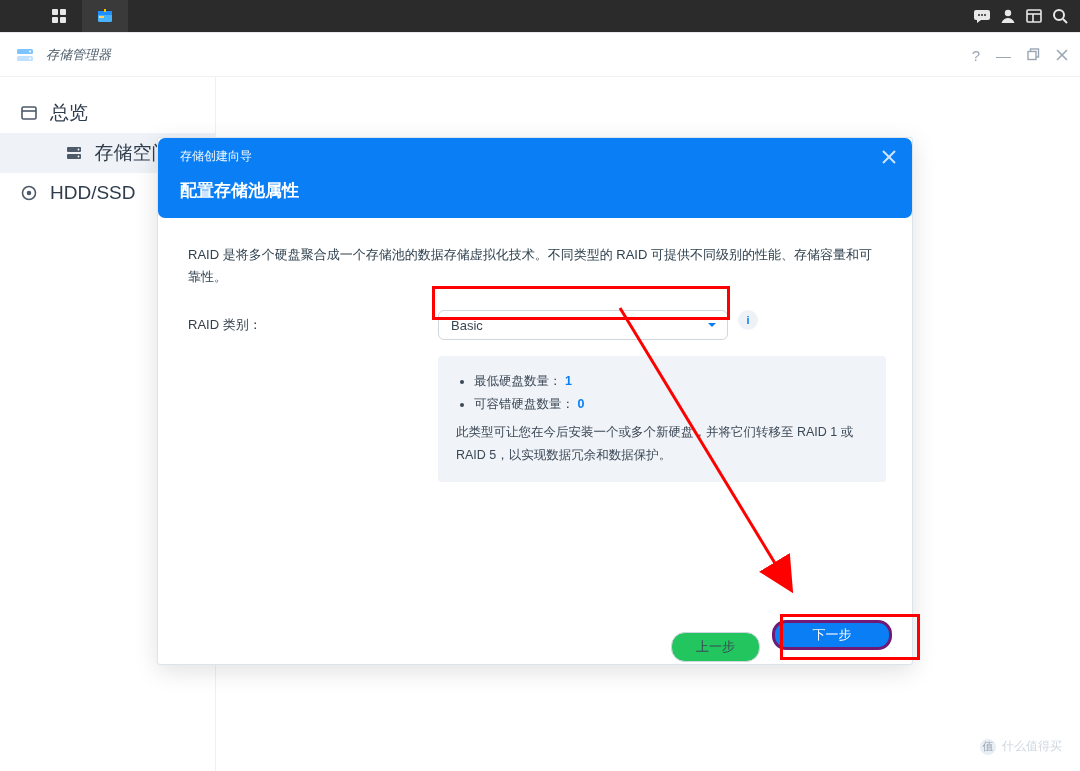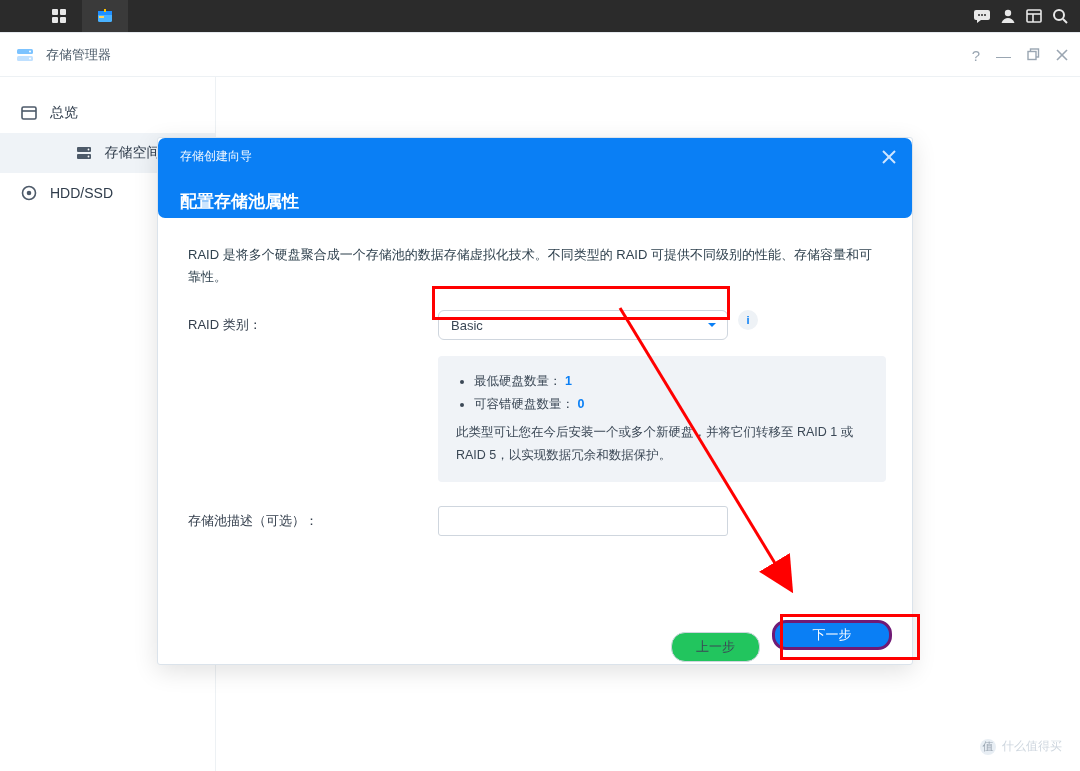"存储管理器" .app-header .title { font-style: none -> italic }
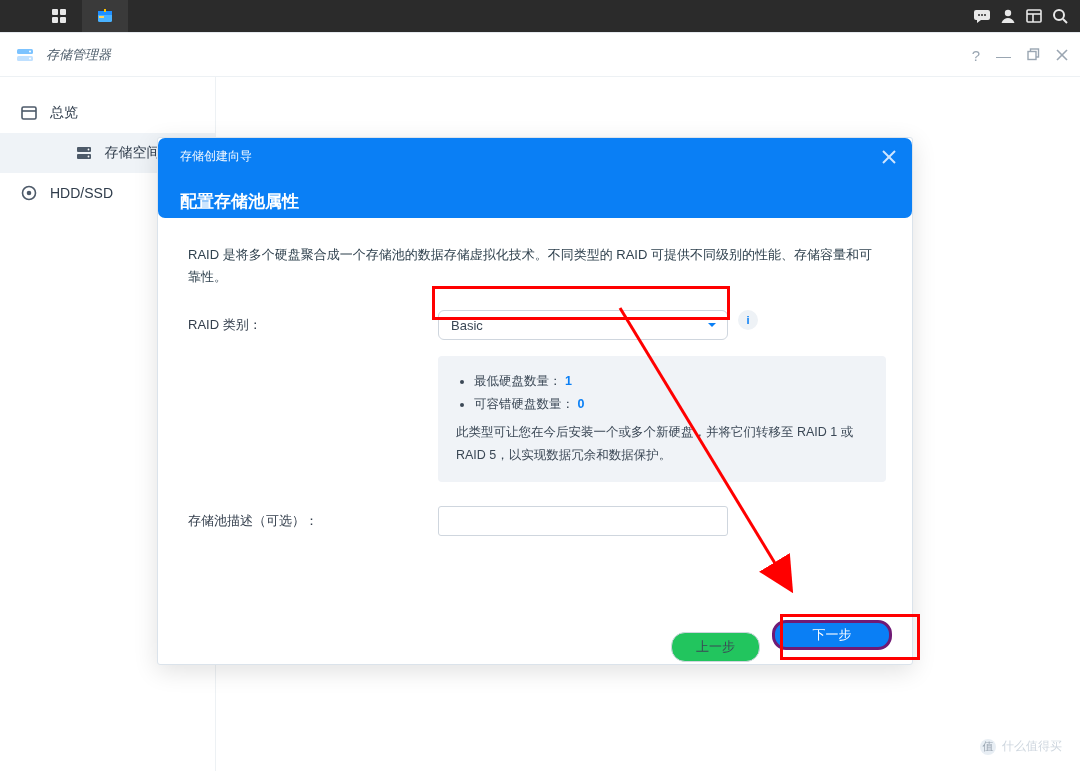"总览" .side-item { font-size: 14px -> 19px }
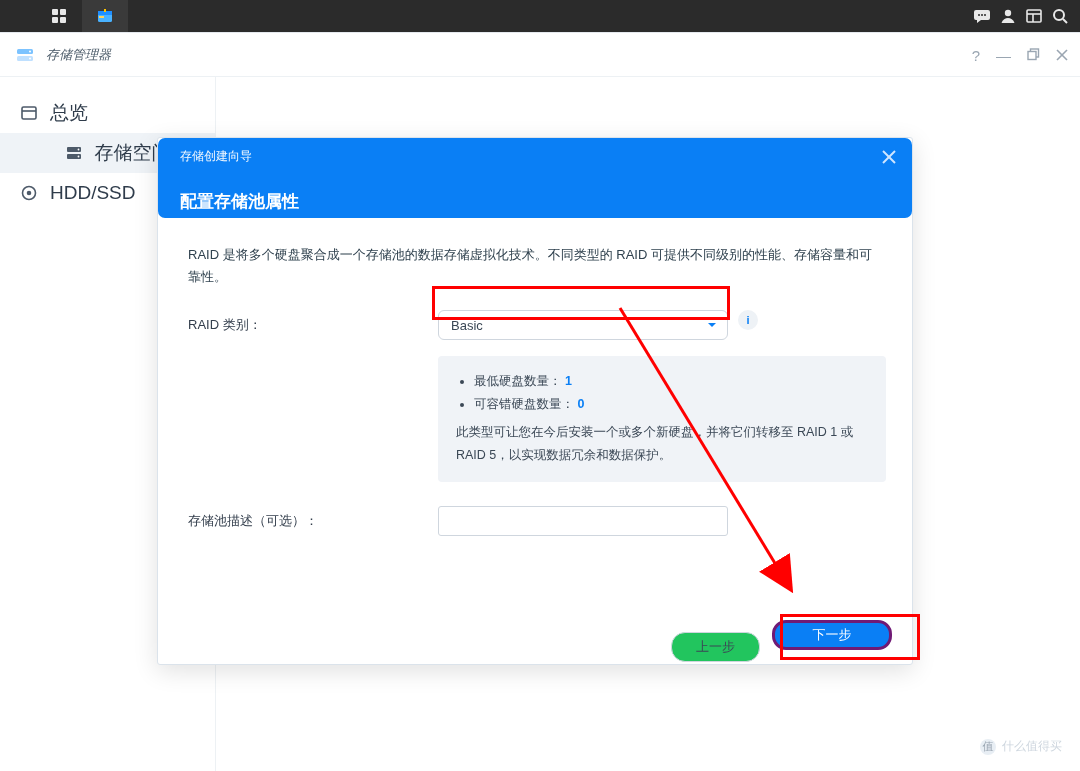"配置存储池属性" .modal-head .sect { margin-top: 25px -> 14px }
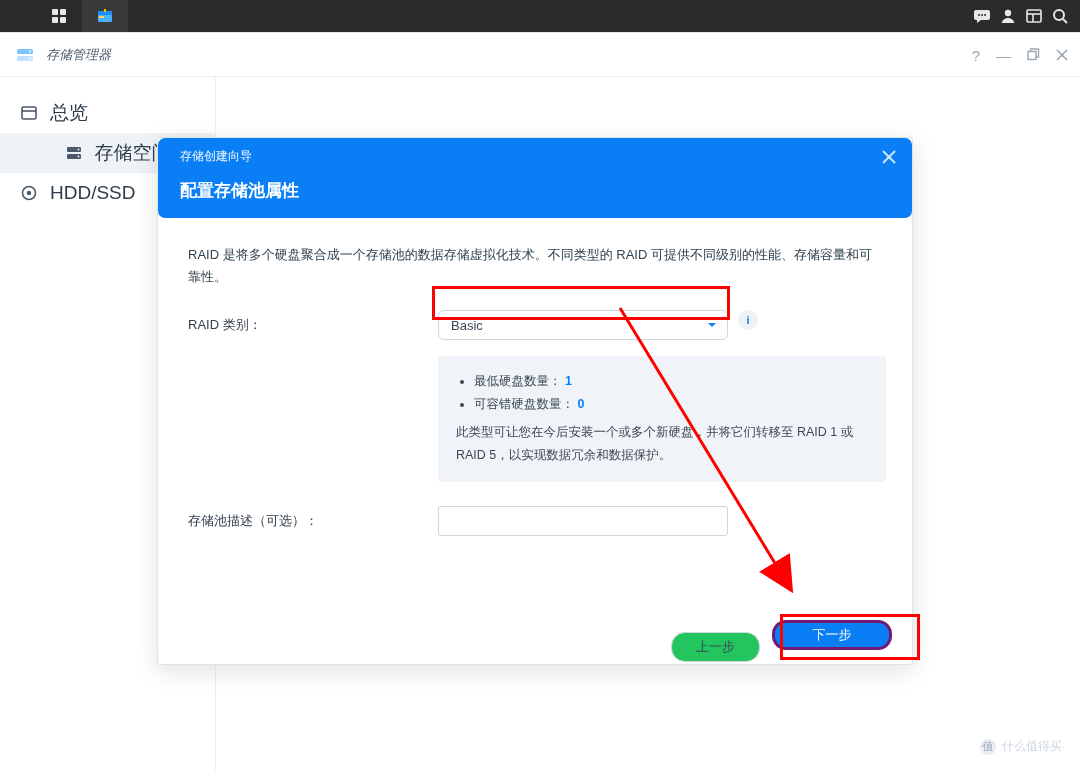"存储池描述（可选）：" div.row { html: <div> <div>存储池描述（可选）：</div> <input> </div> -> none }
